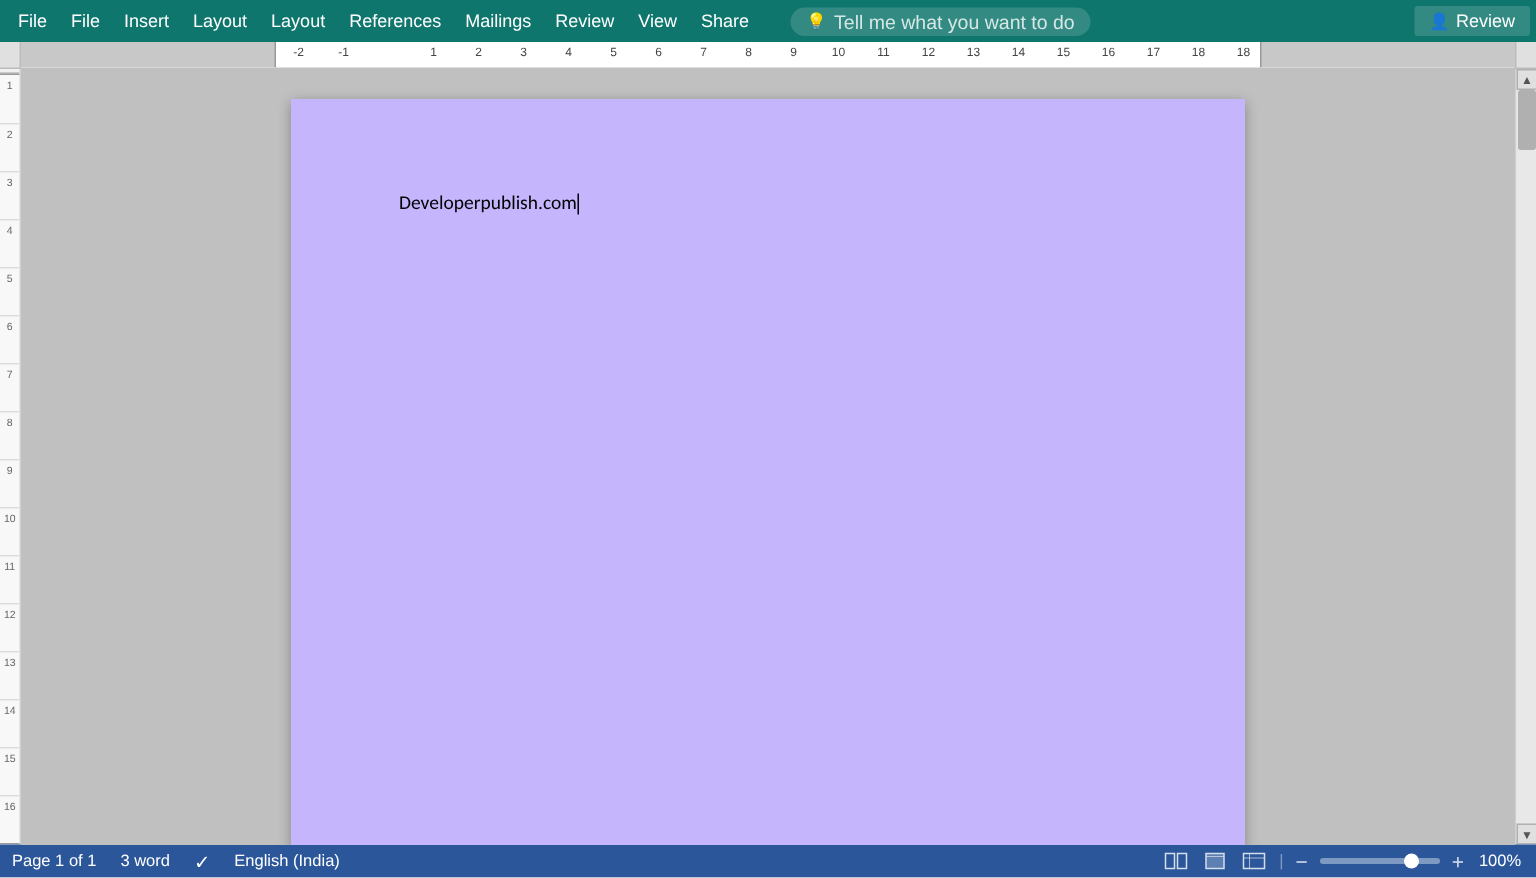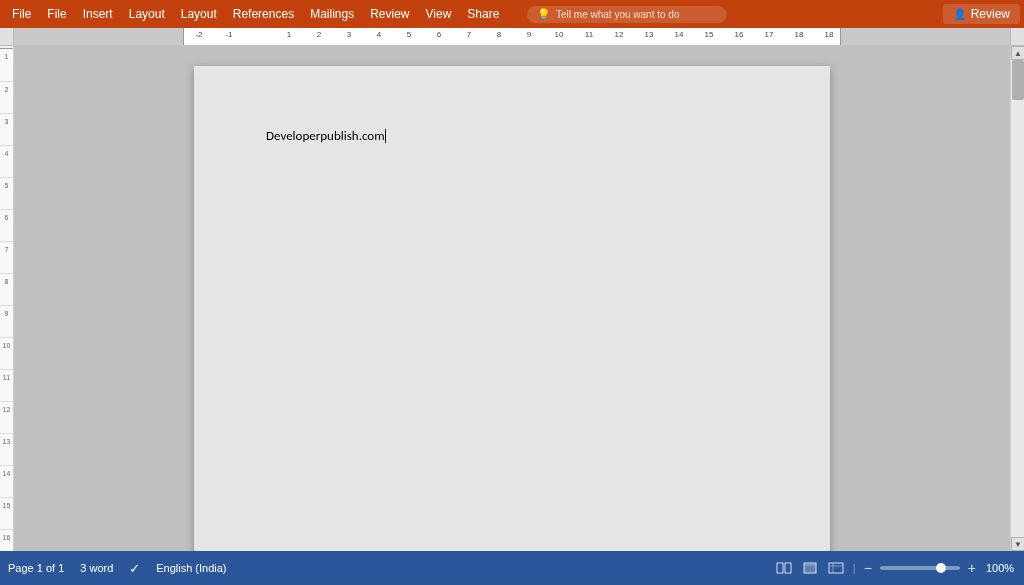"File" .menu-bar { background: #c2410c -> #0f766e }
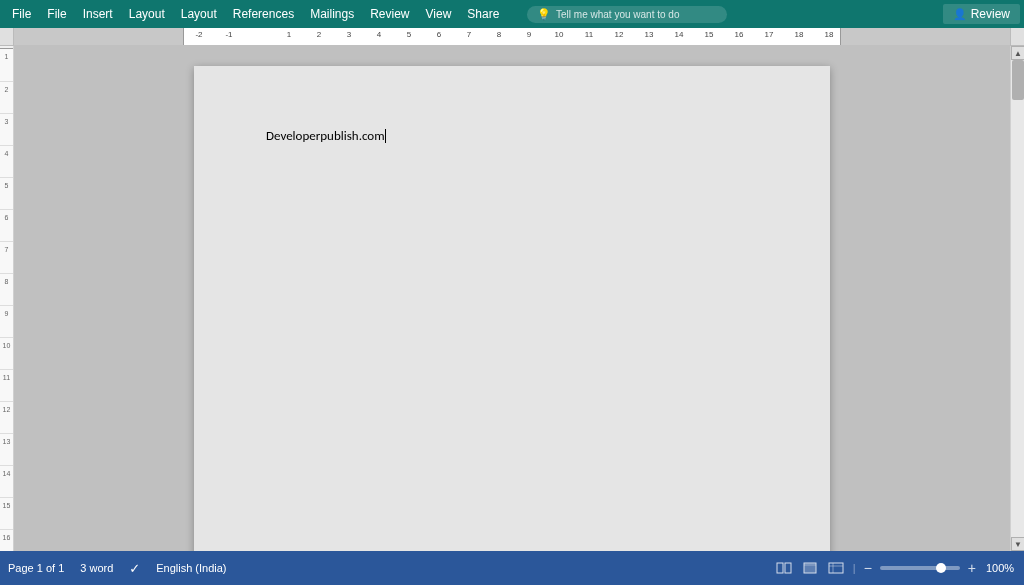"Tell me what you want" .search-box input { font-size: 10px -> 13px }
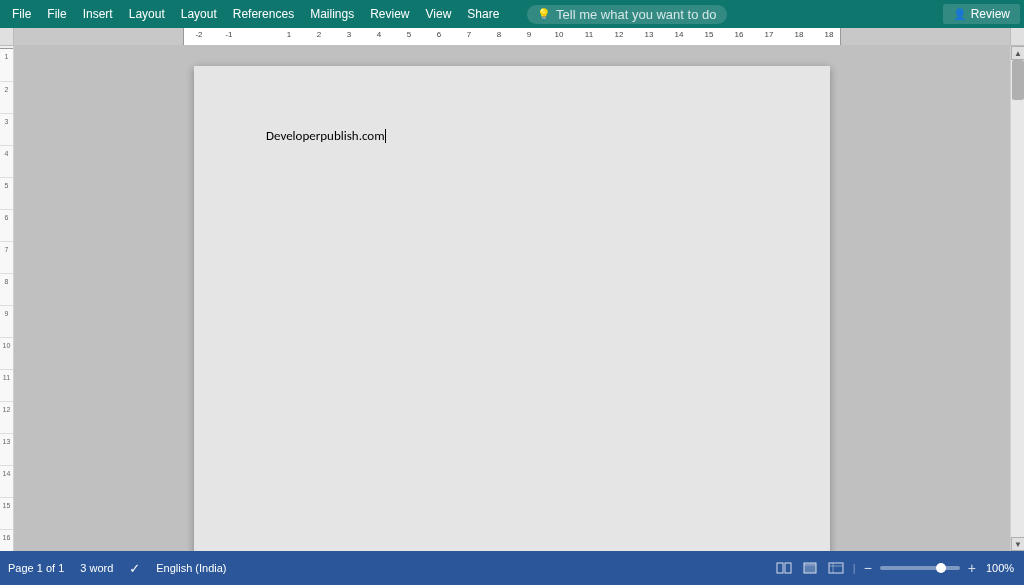"Developerpublish.com" .document-page { background: #e5e5e5 -> #c4b5fd }
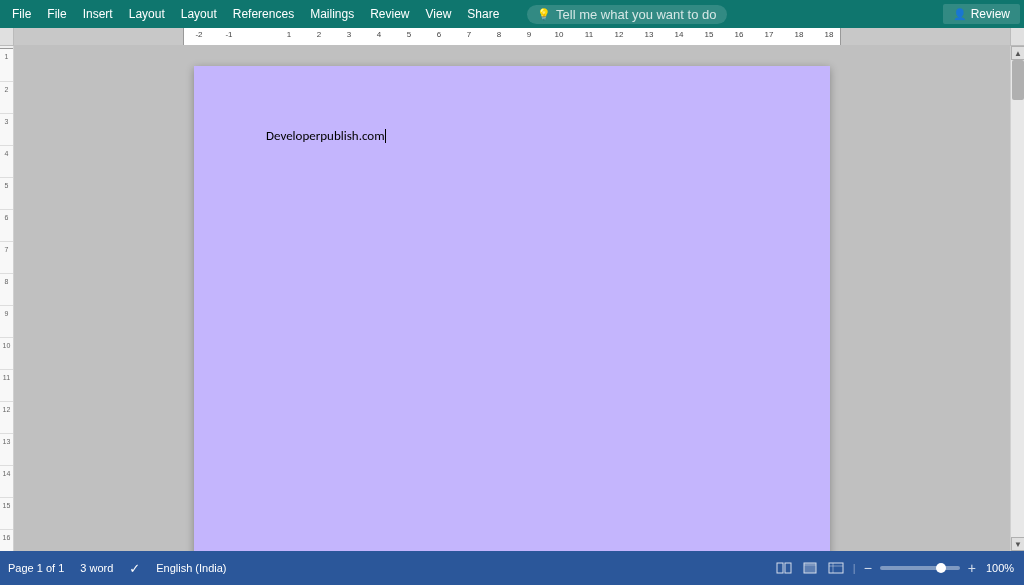"Page 1 of 1" .status-bar { height: 34px -> 22px }
